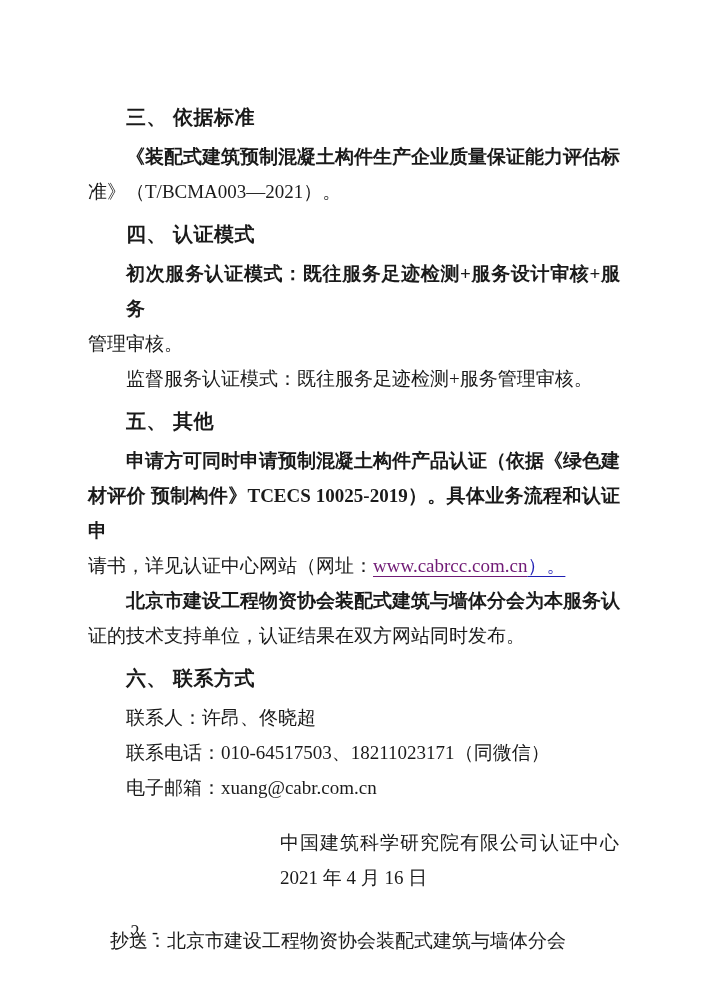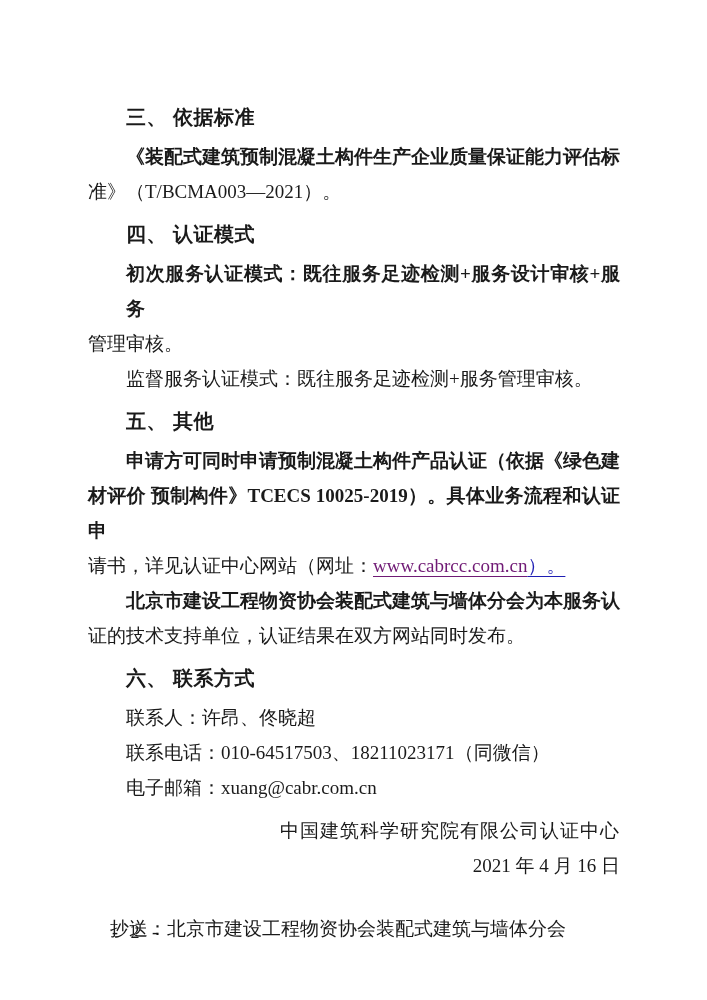"中国建筑科学研究院有限公司认证中心" .signature { margin-top: 8px -> 20px; text-align: right -> left }
